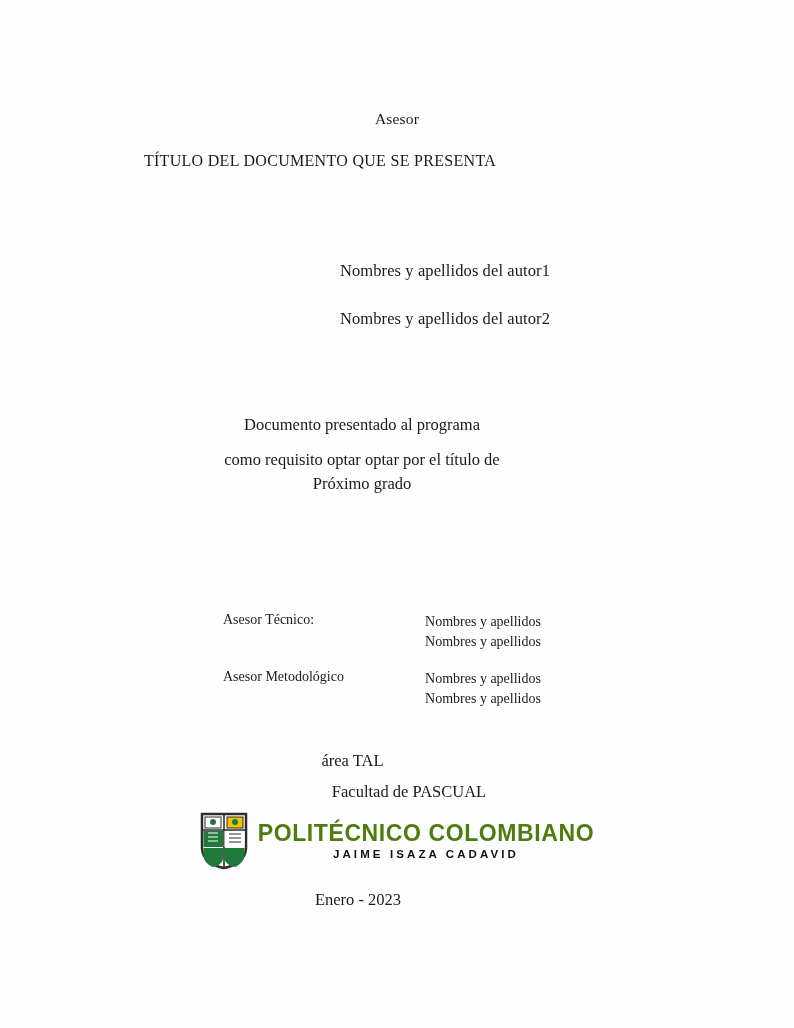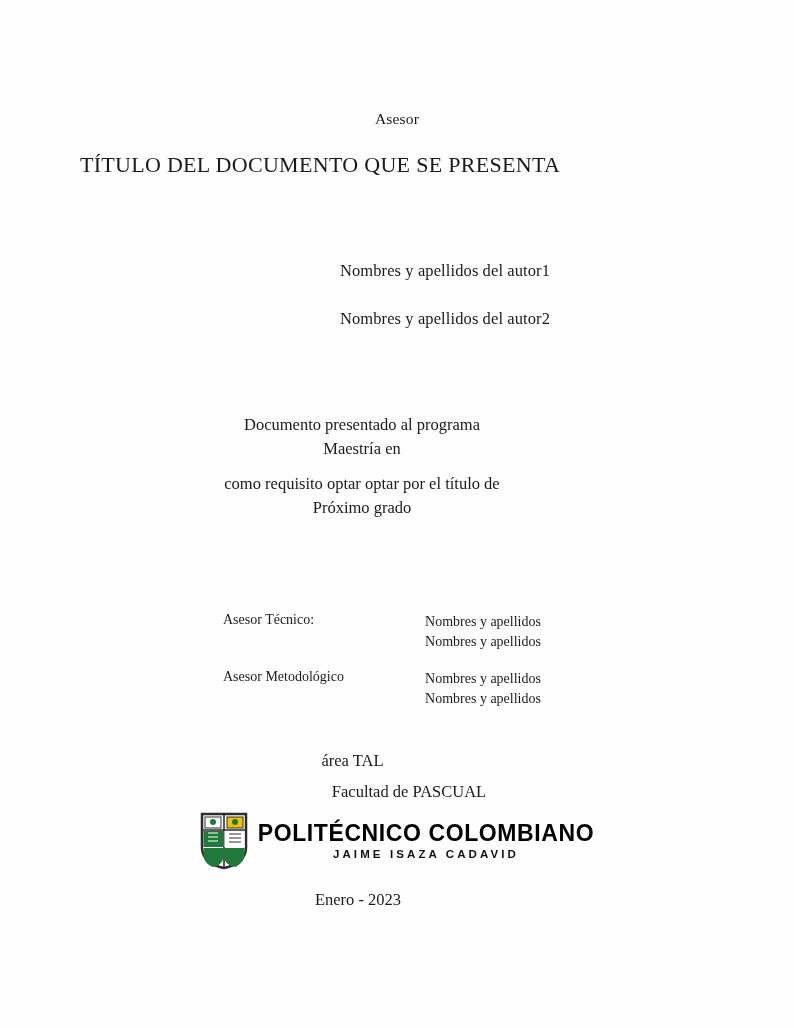"TÍTULO DEL DOCUMENTO QUE SE" .doc-title { font-size: 22px -> 16px }
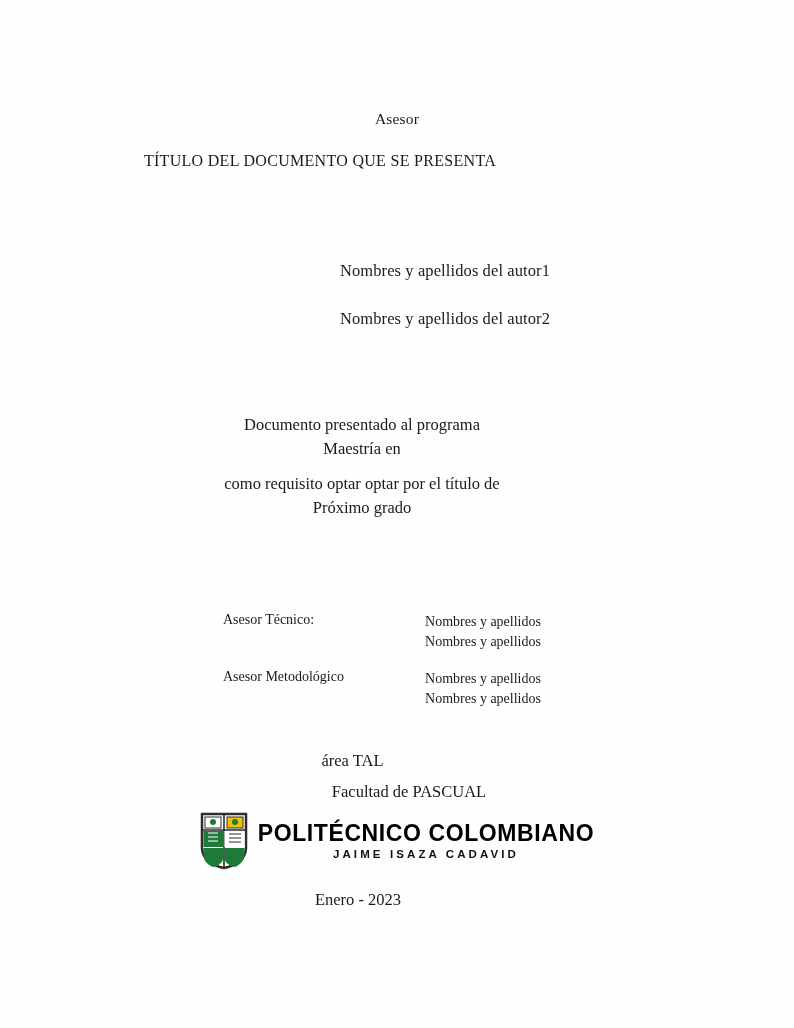"Maestría en" div { html: <div>Maestría en</div> -> none }
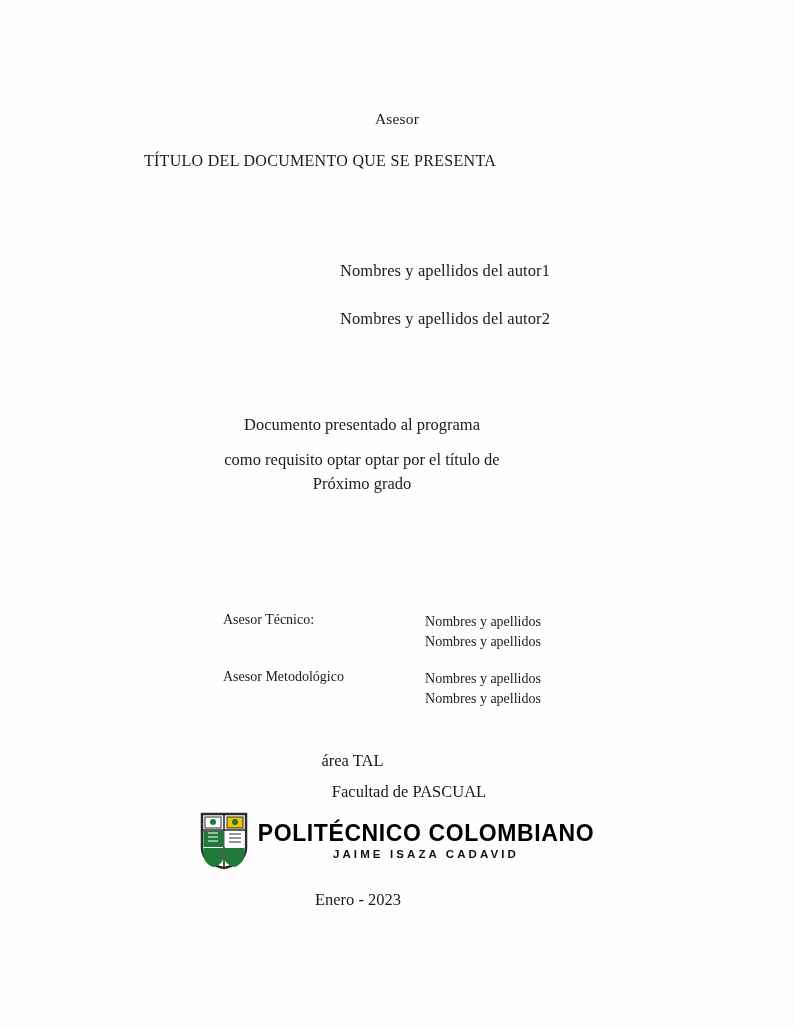"POLITÉCNICO COLOMBIANO" .logo-main { color: #000000 -> #4d7c0f }
